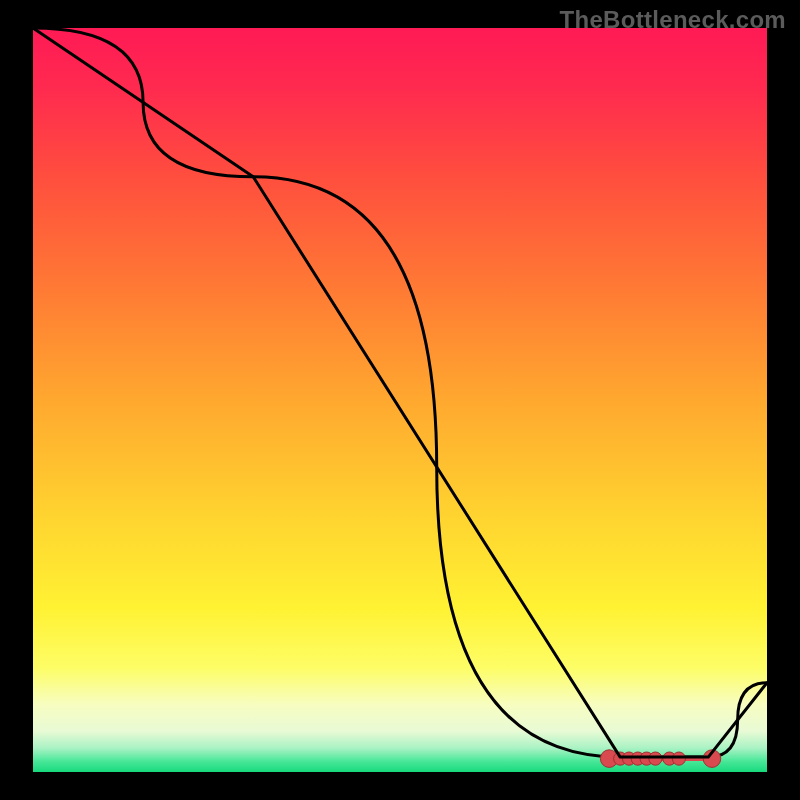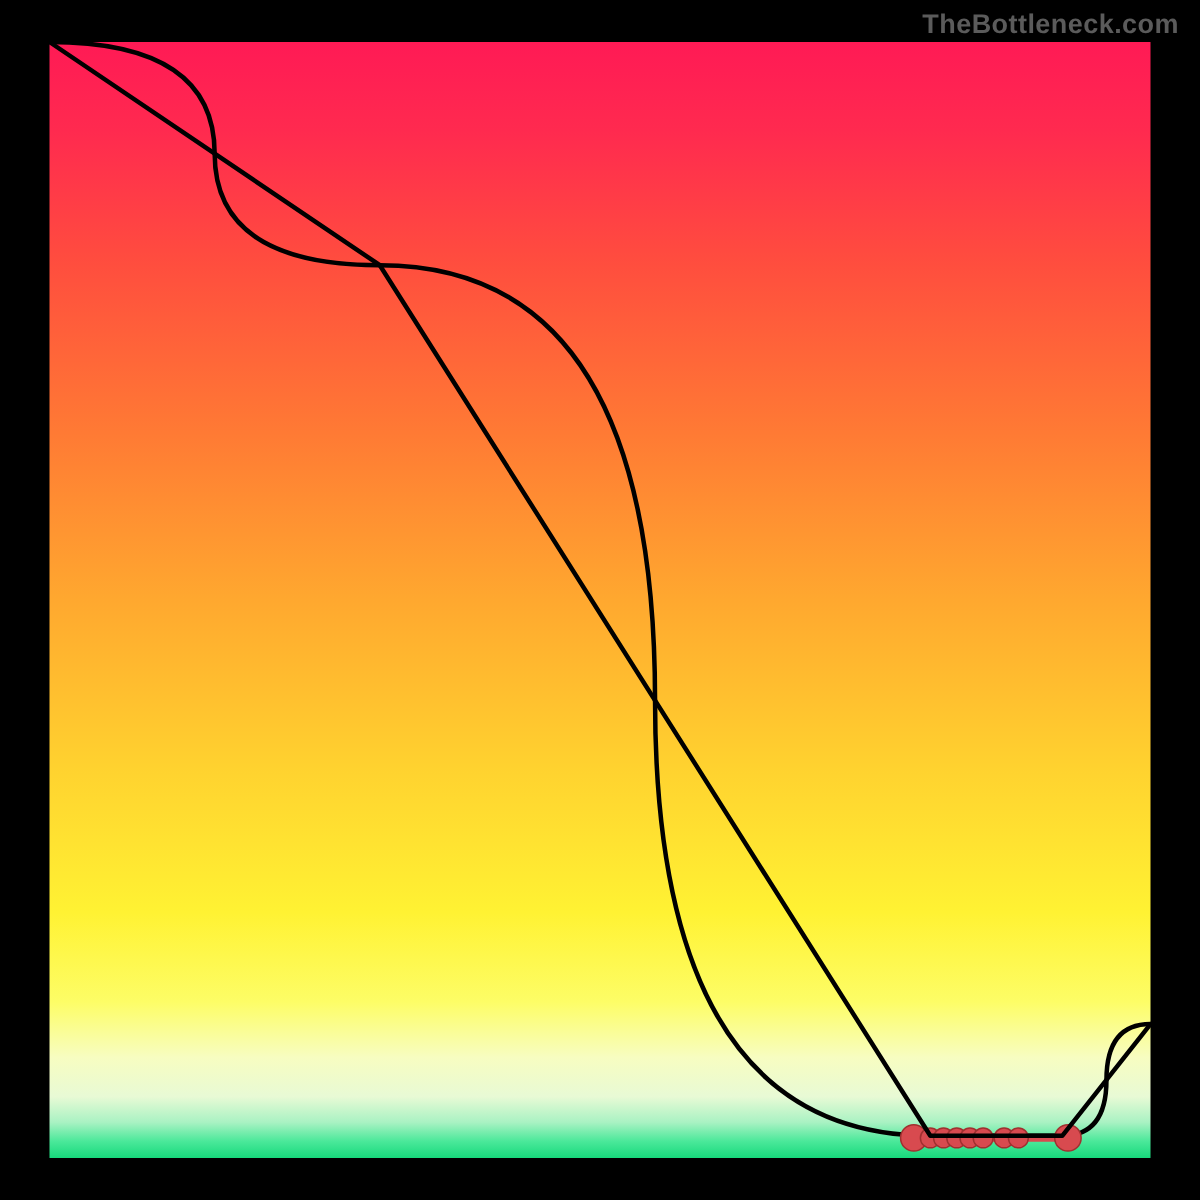"TheBottleneck.com" .watermark { font-size: 18px -> 24px }
